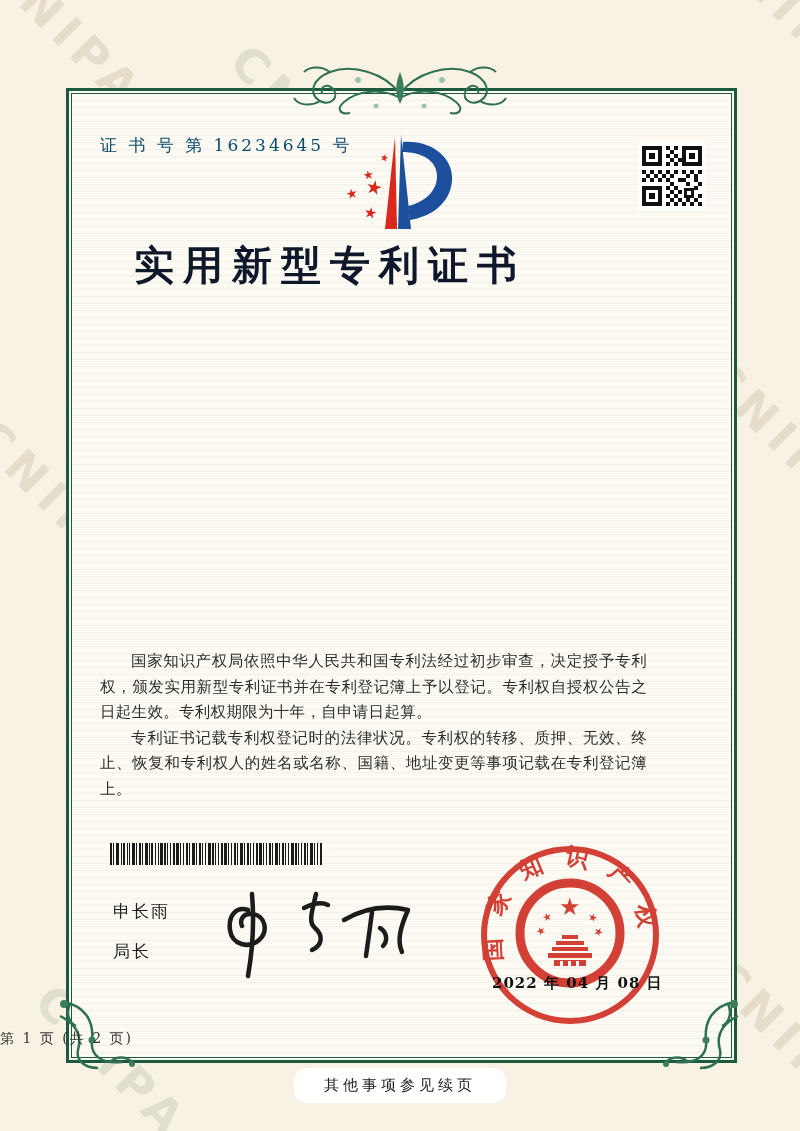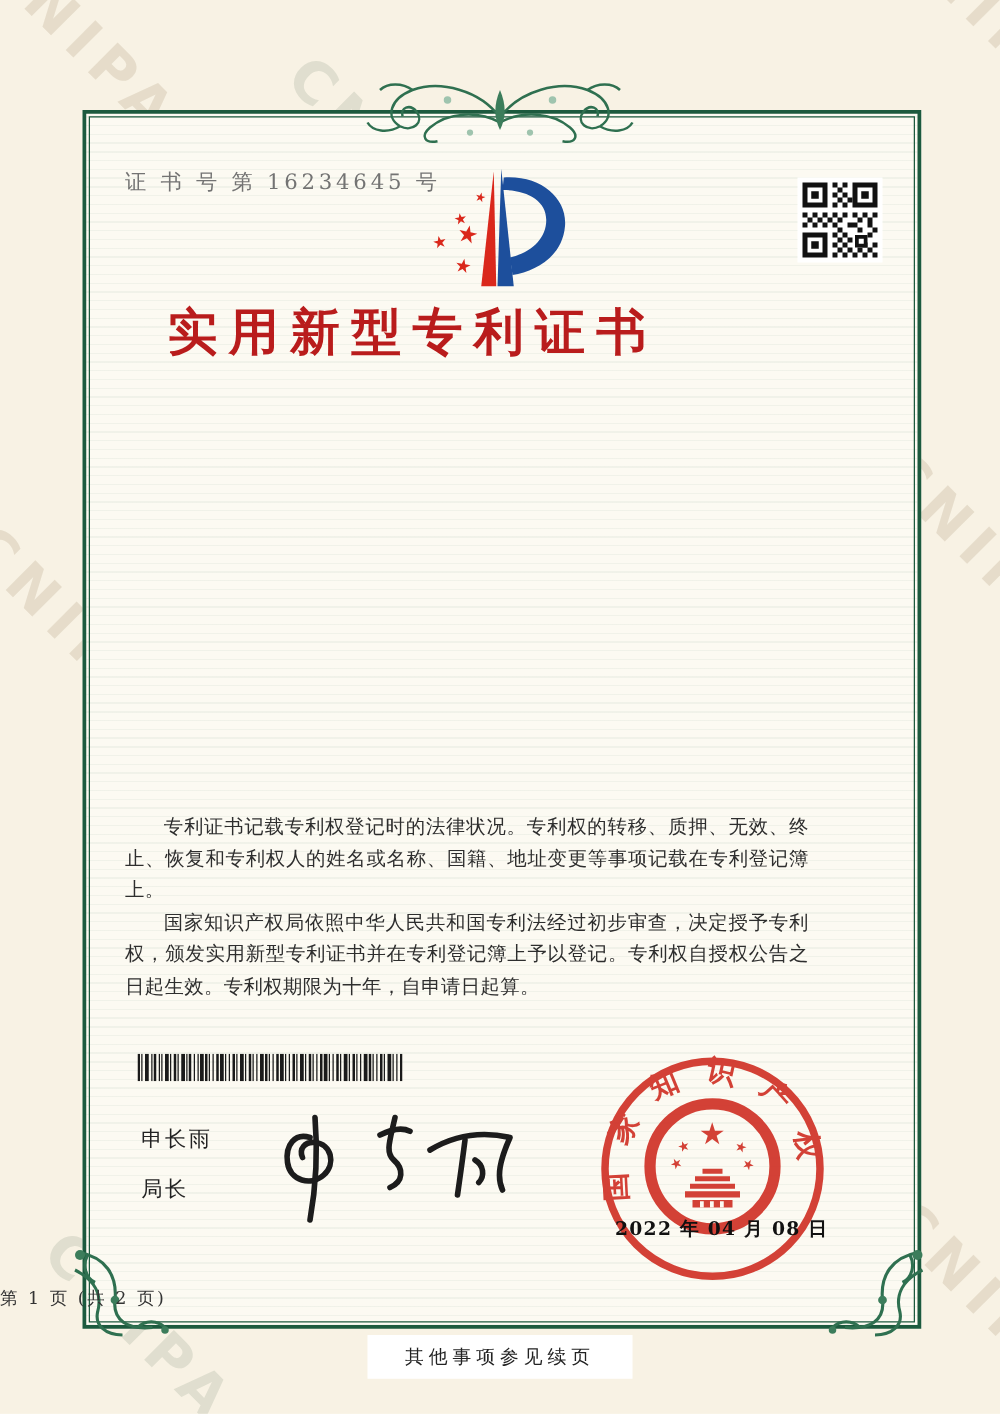"证 书 号 第 16234645" .cert-no { color: #737373 -> #0c4a6e }
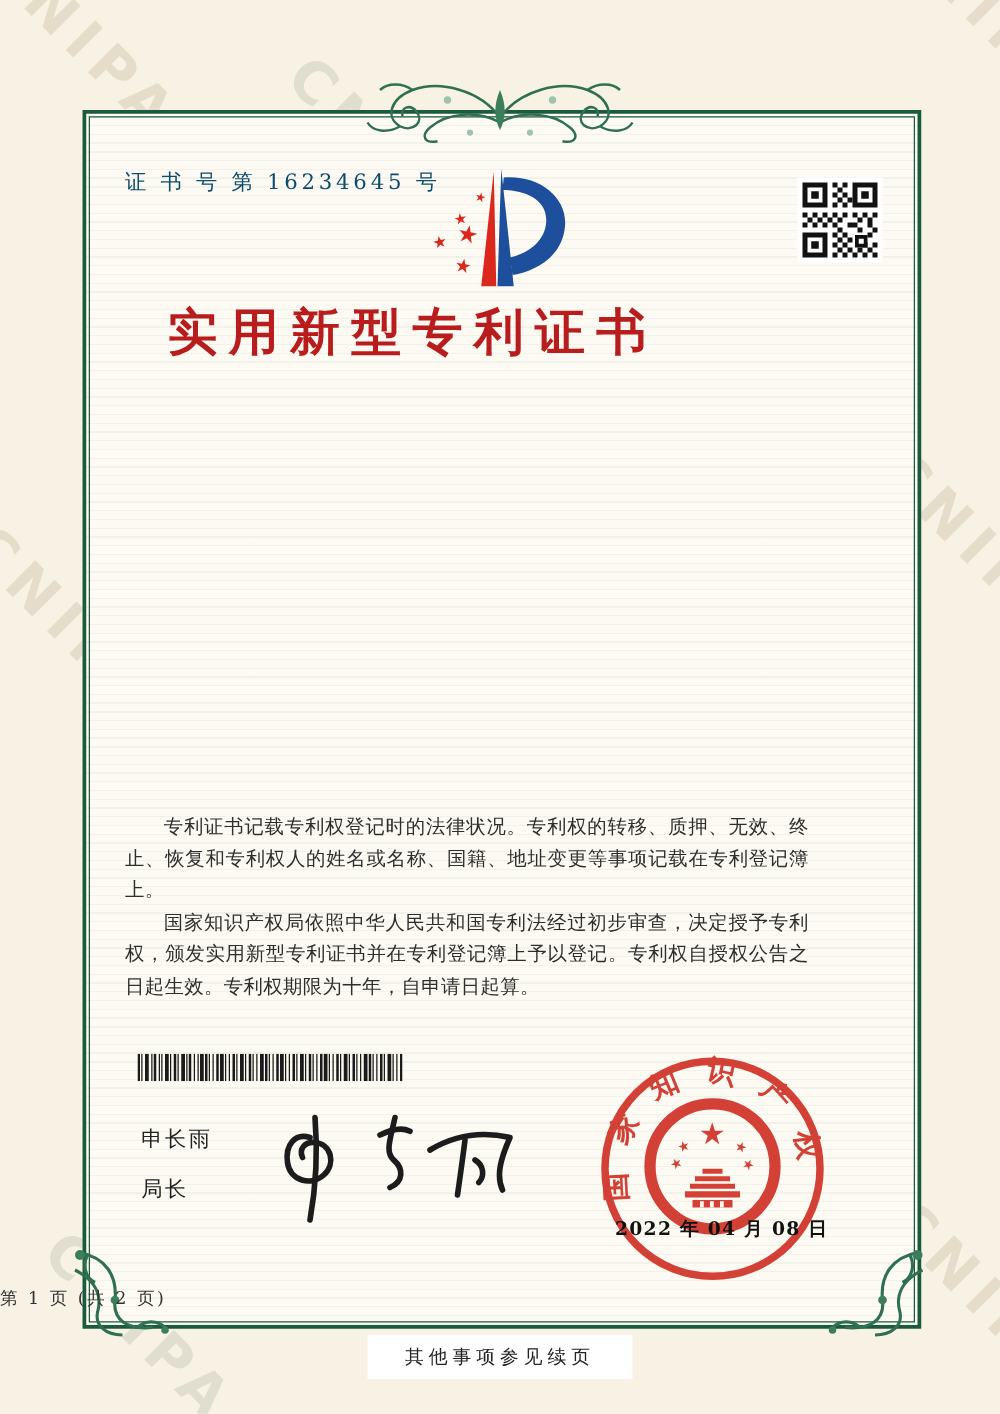"实用新型专利证书" .title { color: #b91c1c -> #0f172a }
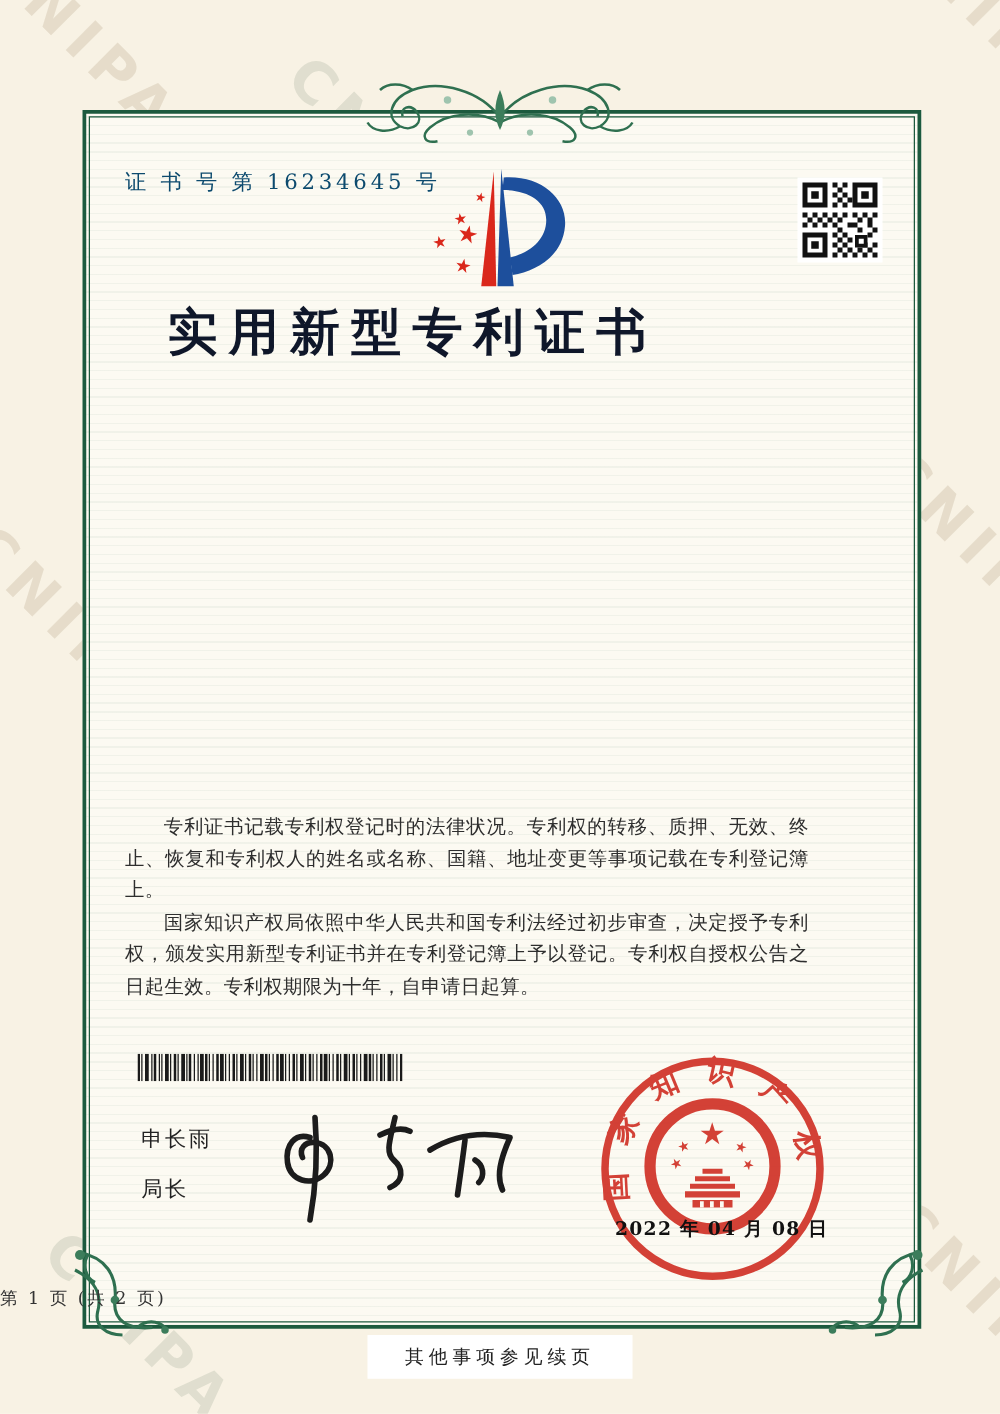"专利证书记载专利权登记时的法律状况。专利权的转移、质押、无效、终止、恢复和专利权" p { order: before "国家知识产权局依照中华人民共和国专利法经过初步审查，决定授予专利权，颁发实用新型" -> after "国家知识产权局依照中华人民共和国专利法经过初步审查，决定授予专利权，颁发实用新型" }
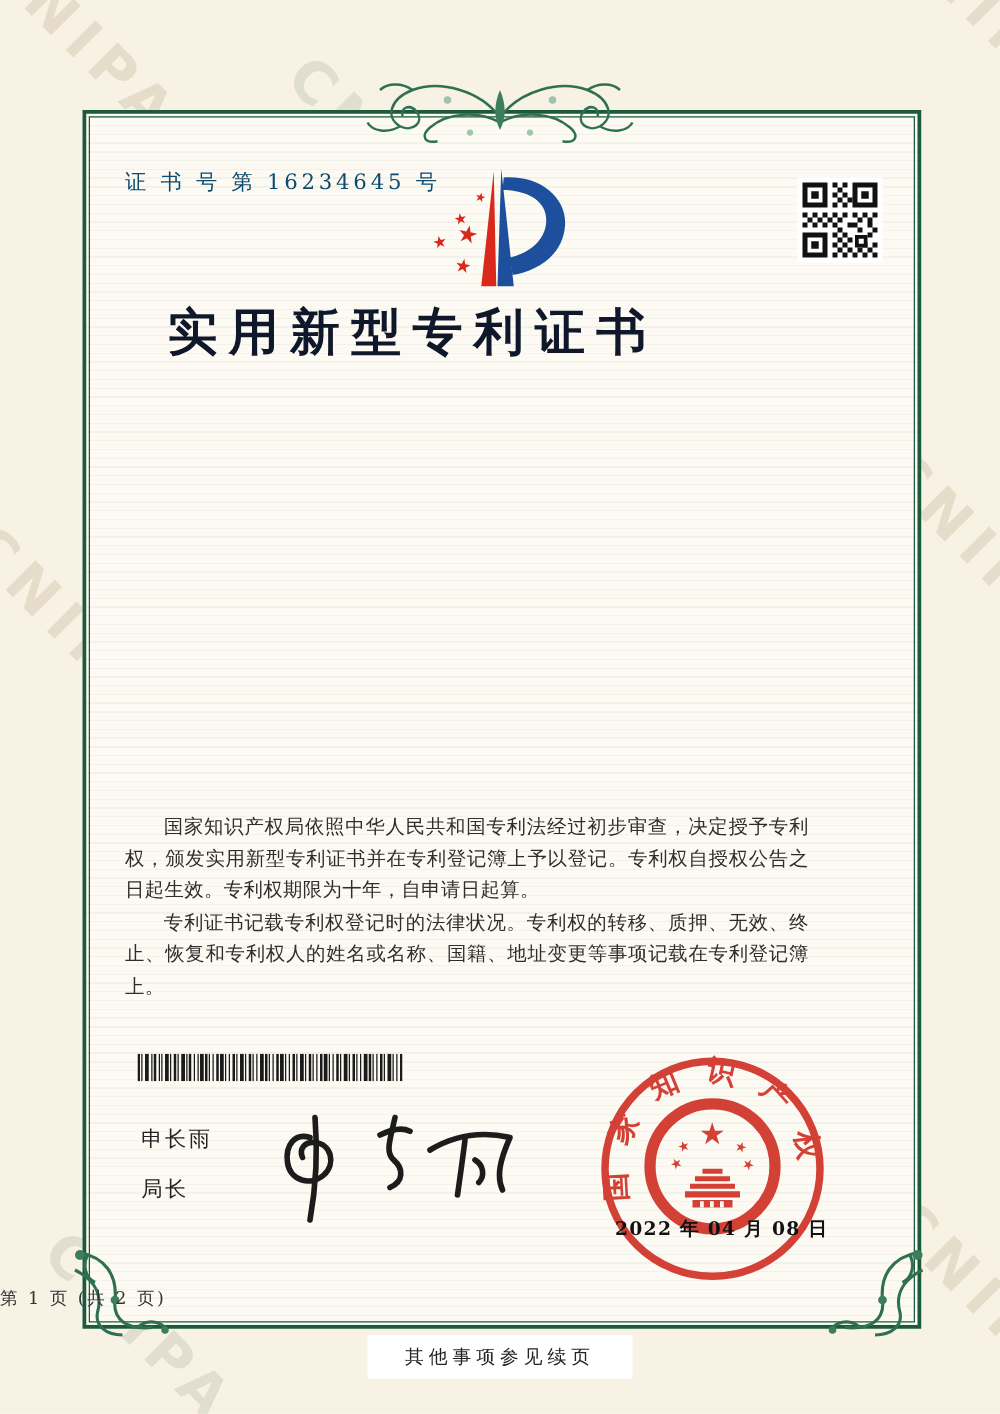"其他事项参见续页" .cont-note span { border-radius: none -> 13px }
